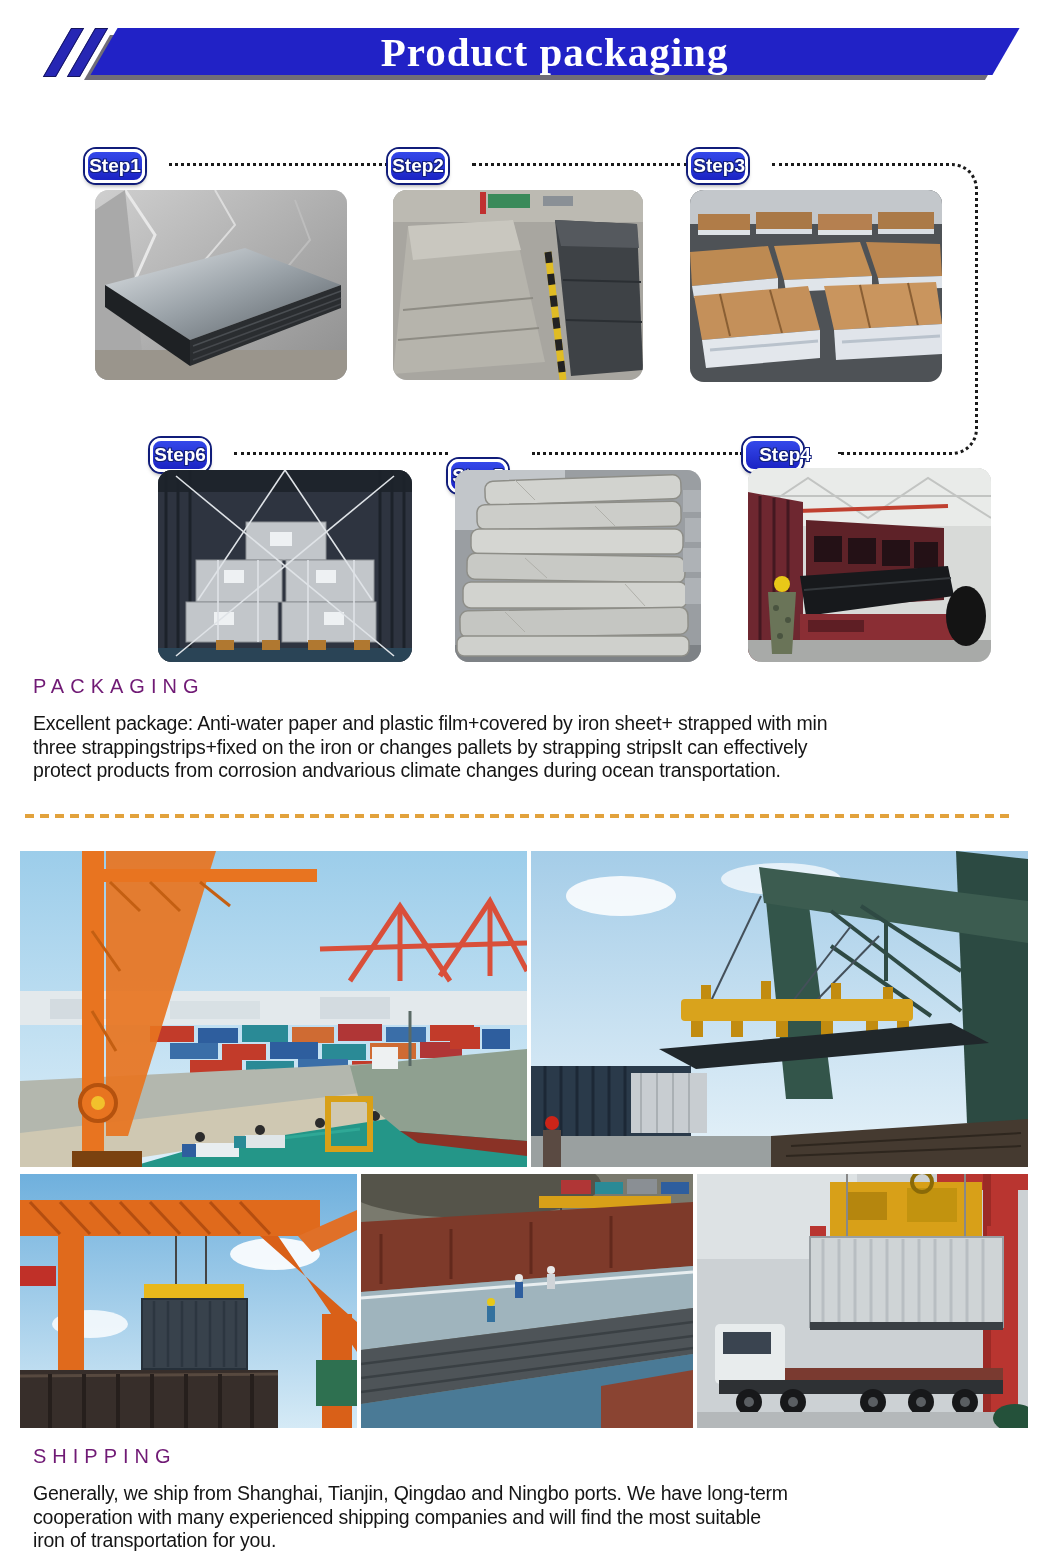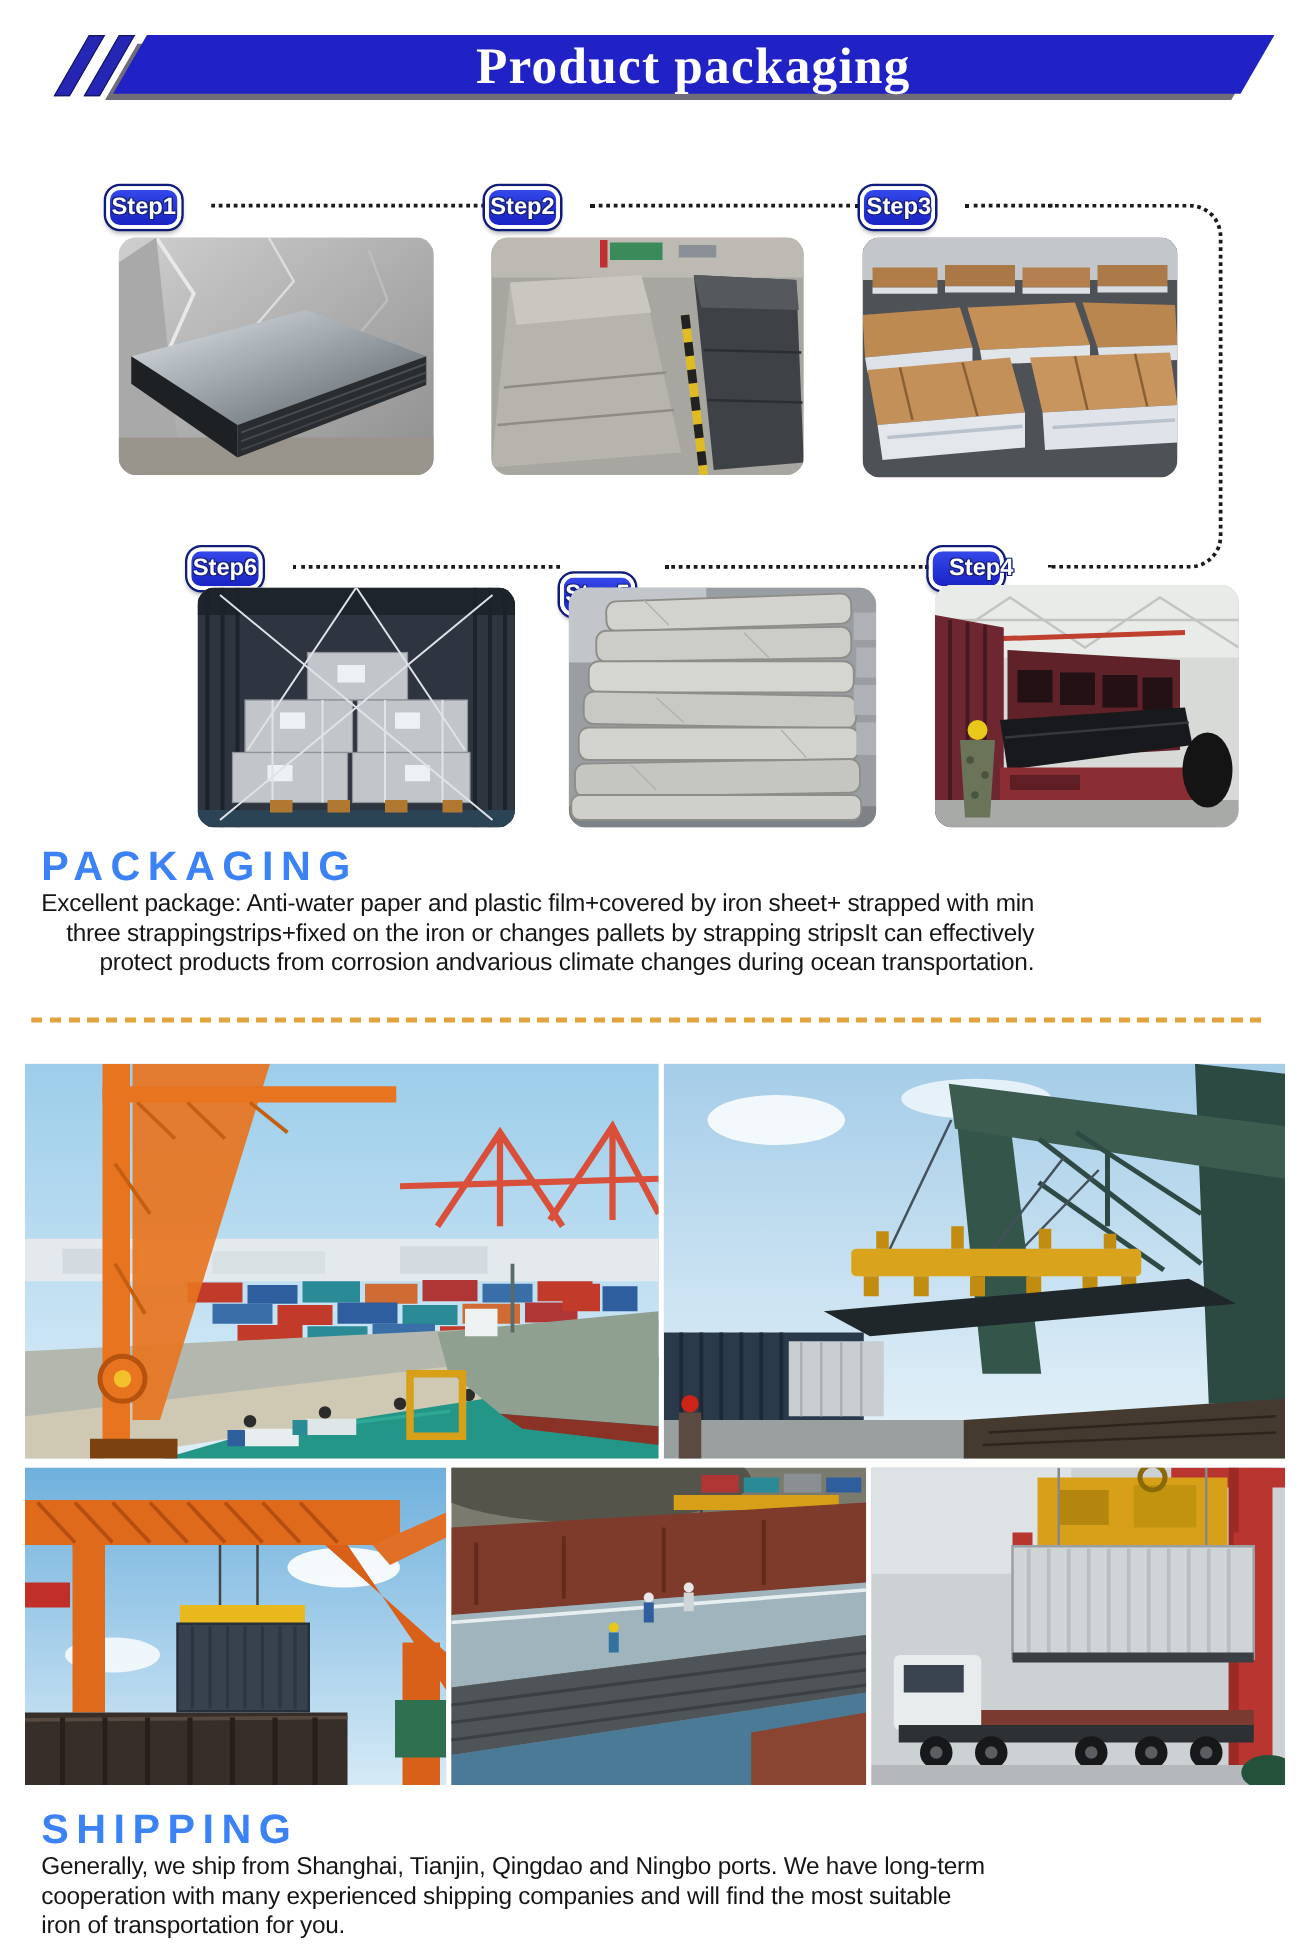"PACKAGING" .sec-head { color: #3b82f6 -> #701a75; font-size: 33px -> 20px; font-weight: 700 -> 400 }
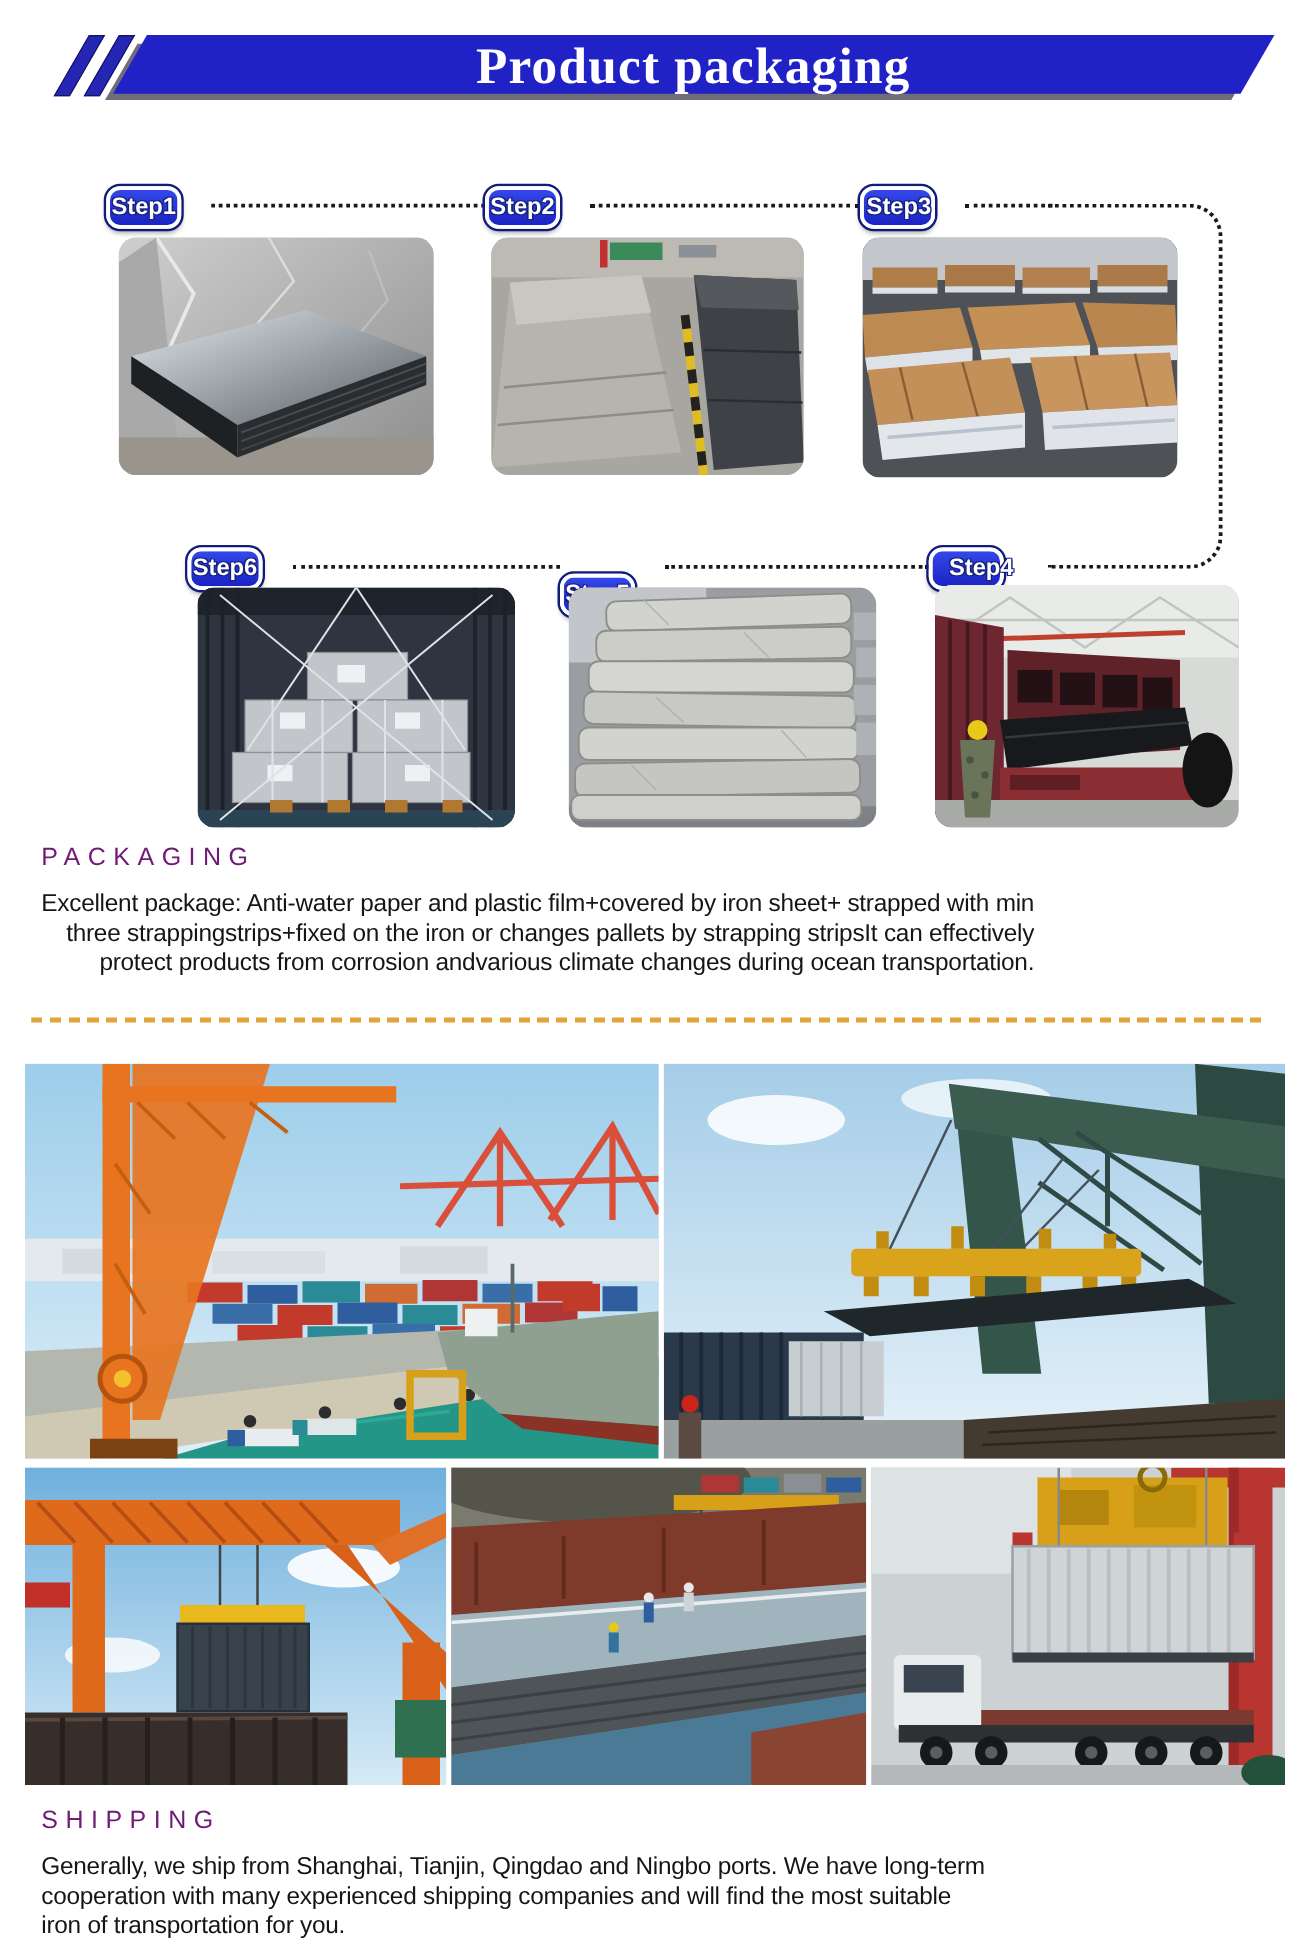"Excellent package: Anti-water paper and" div.abs { text-align: right -> none }
